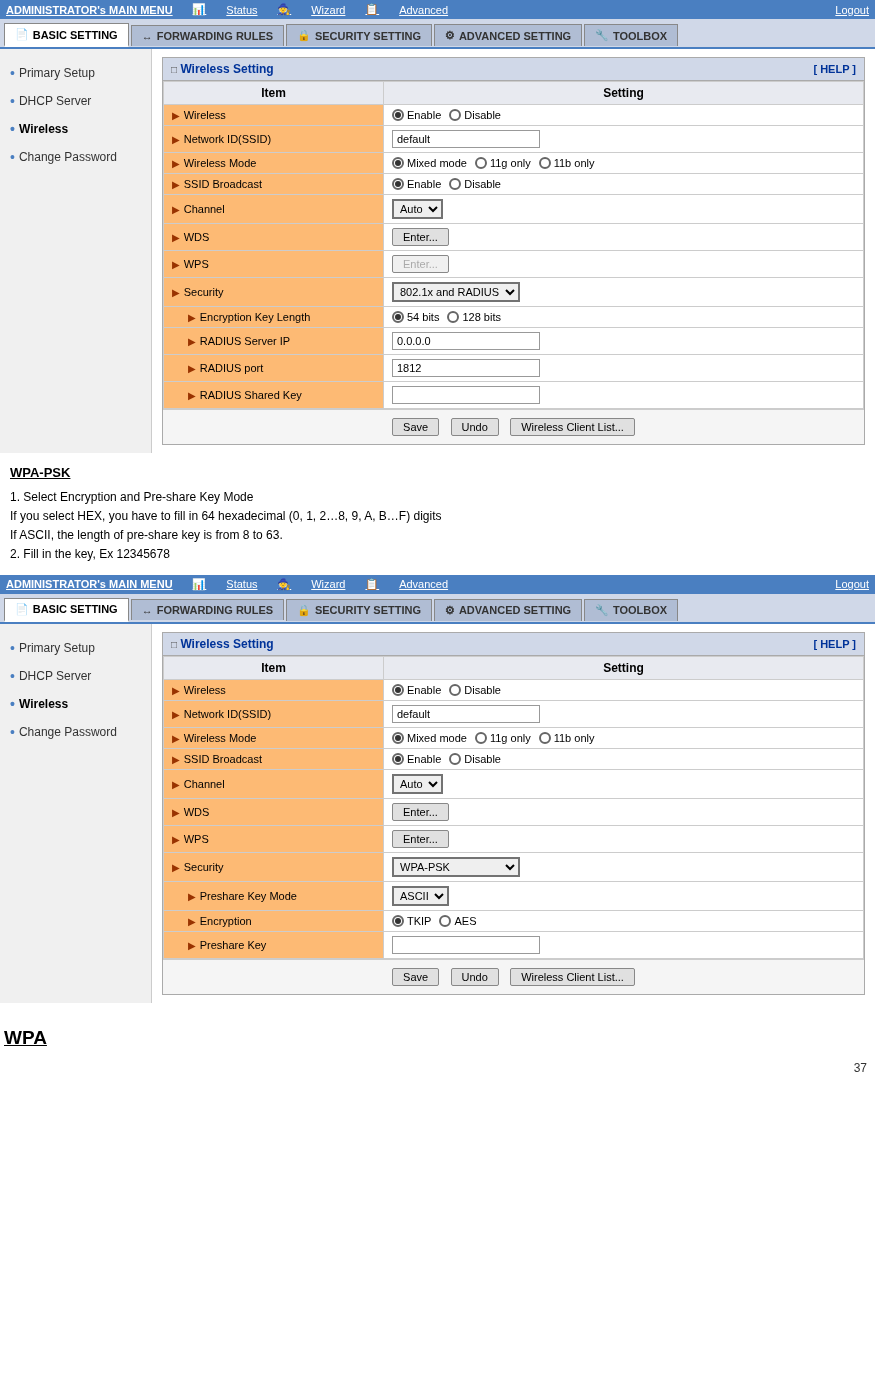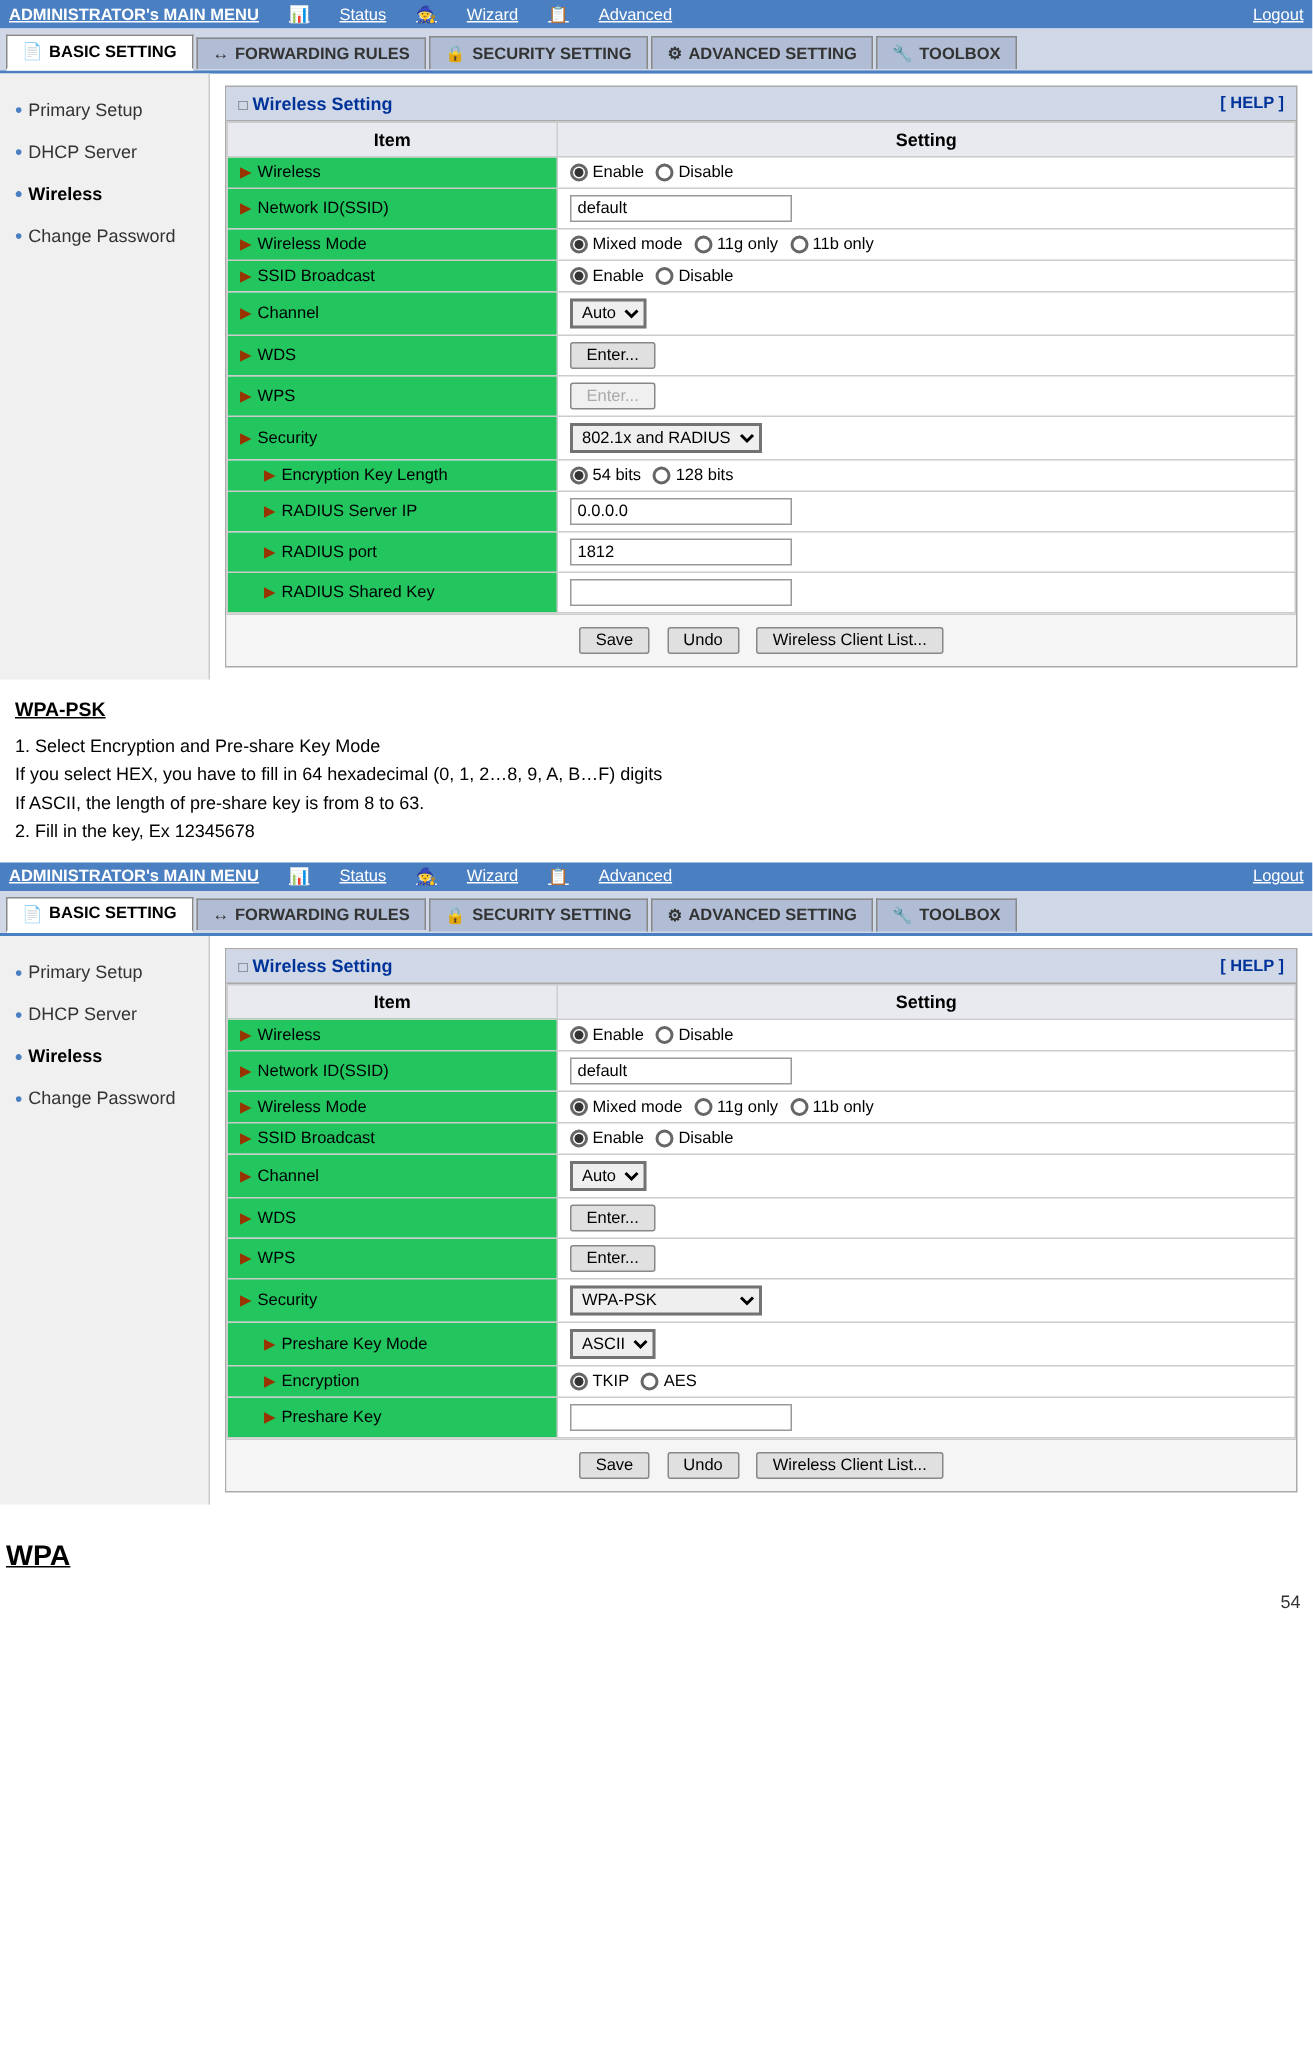"Primary Setup" .sidebar { width: 140px -> 152px }
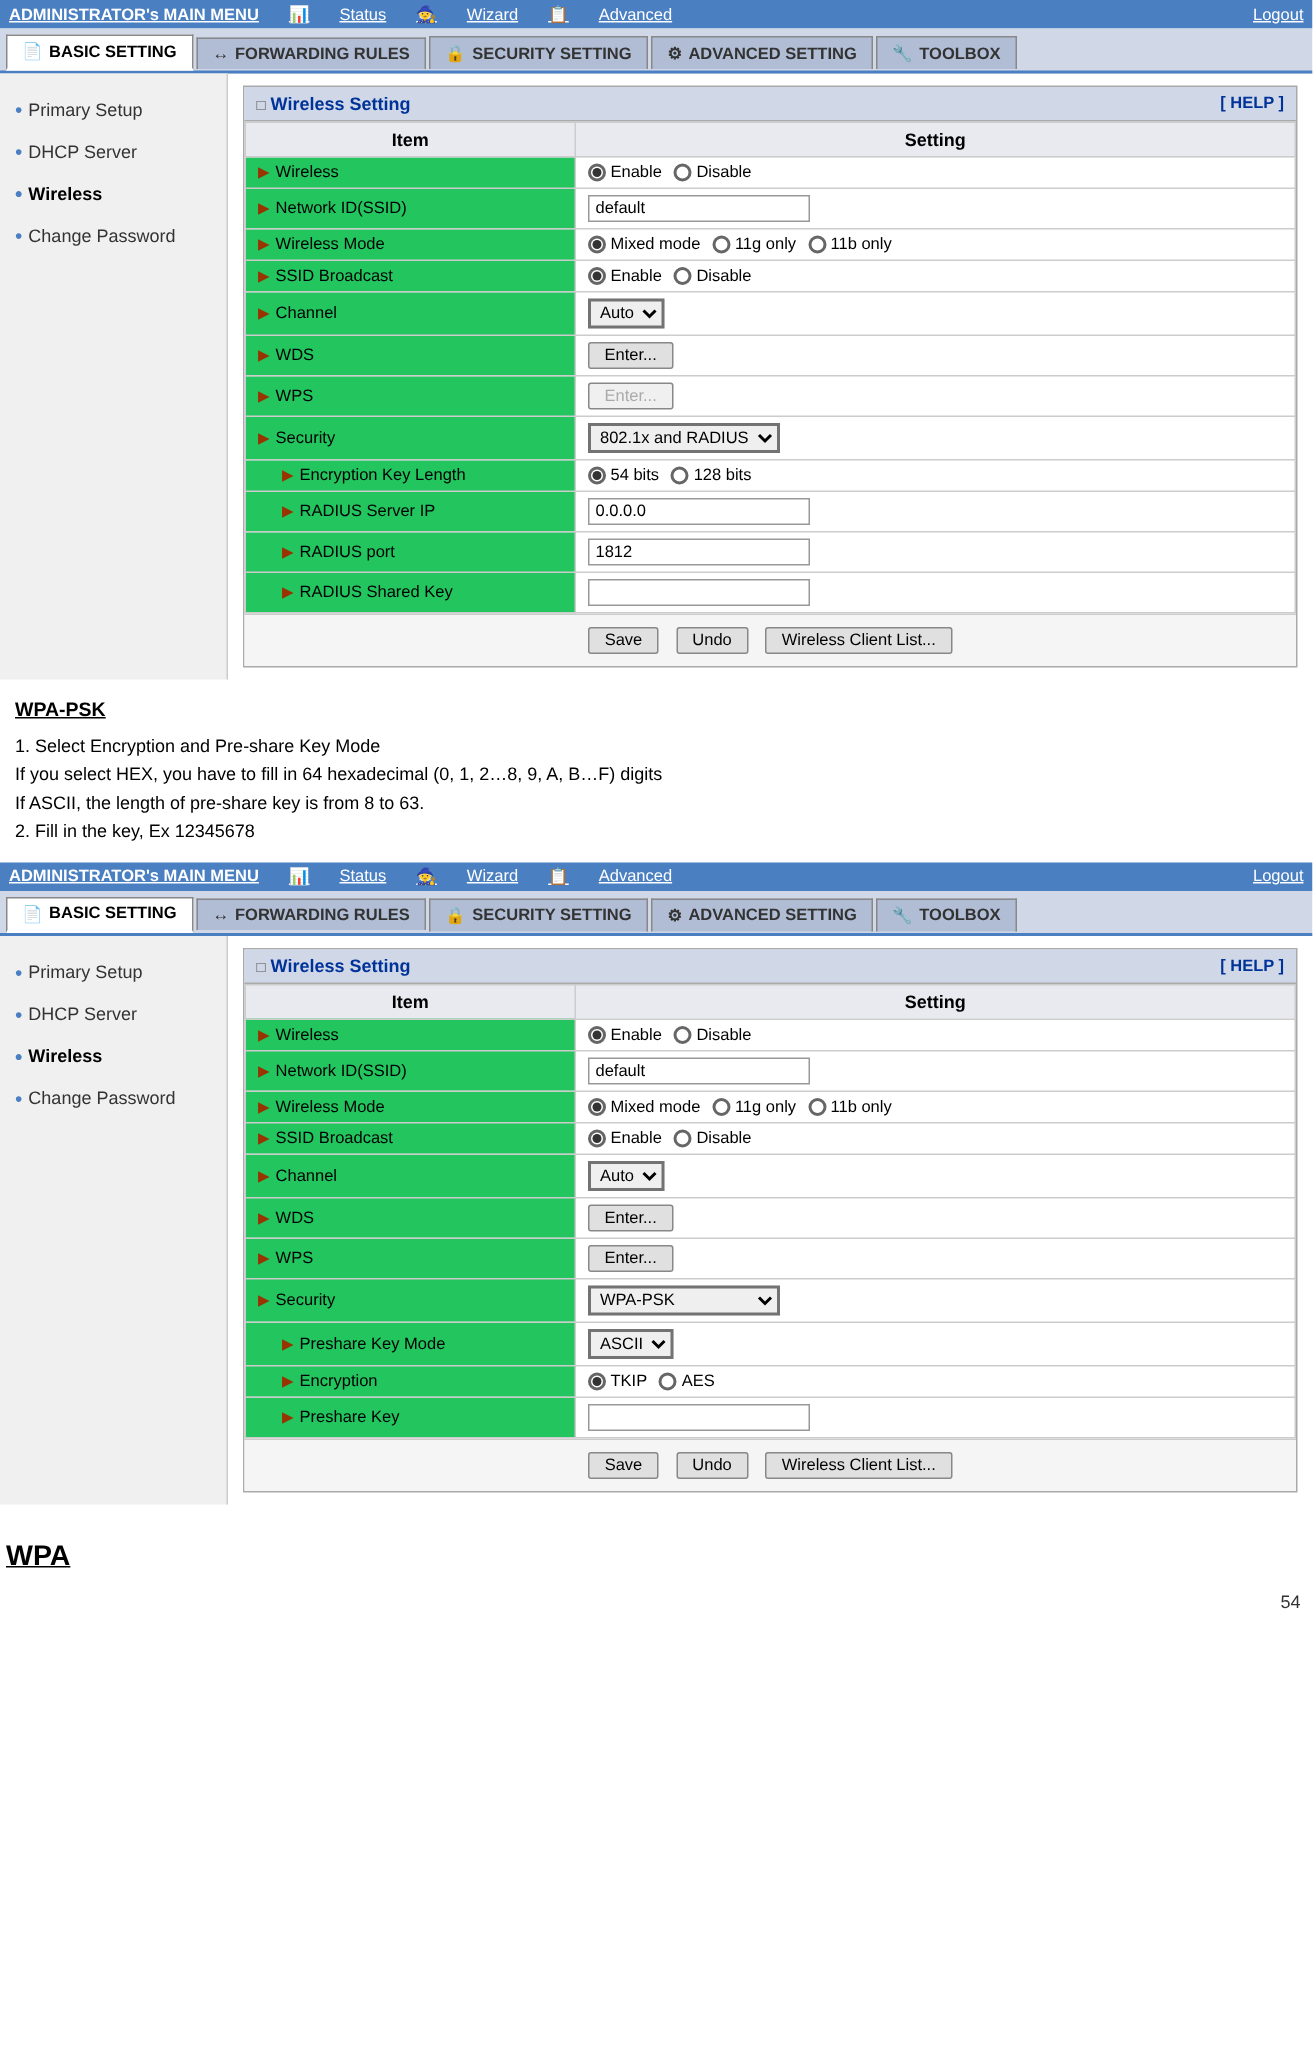"▶ Wireless" .settings-table td:first-child { background: #22c55e -> #fdba74 }
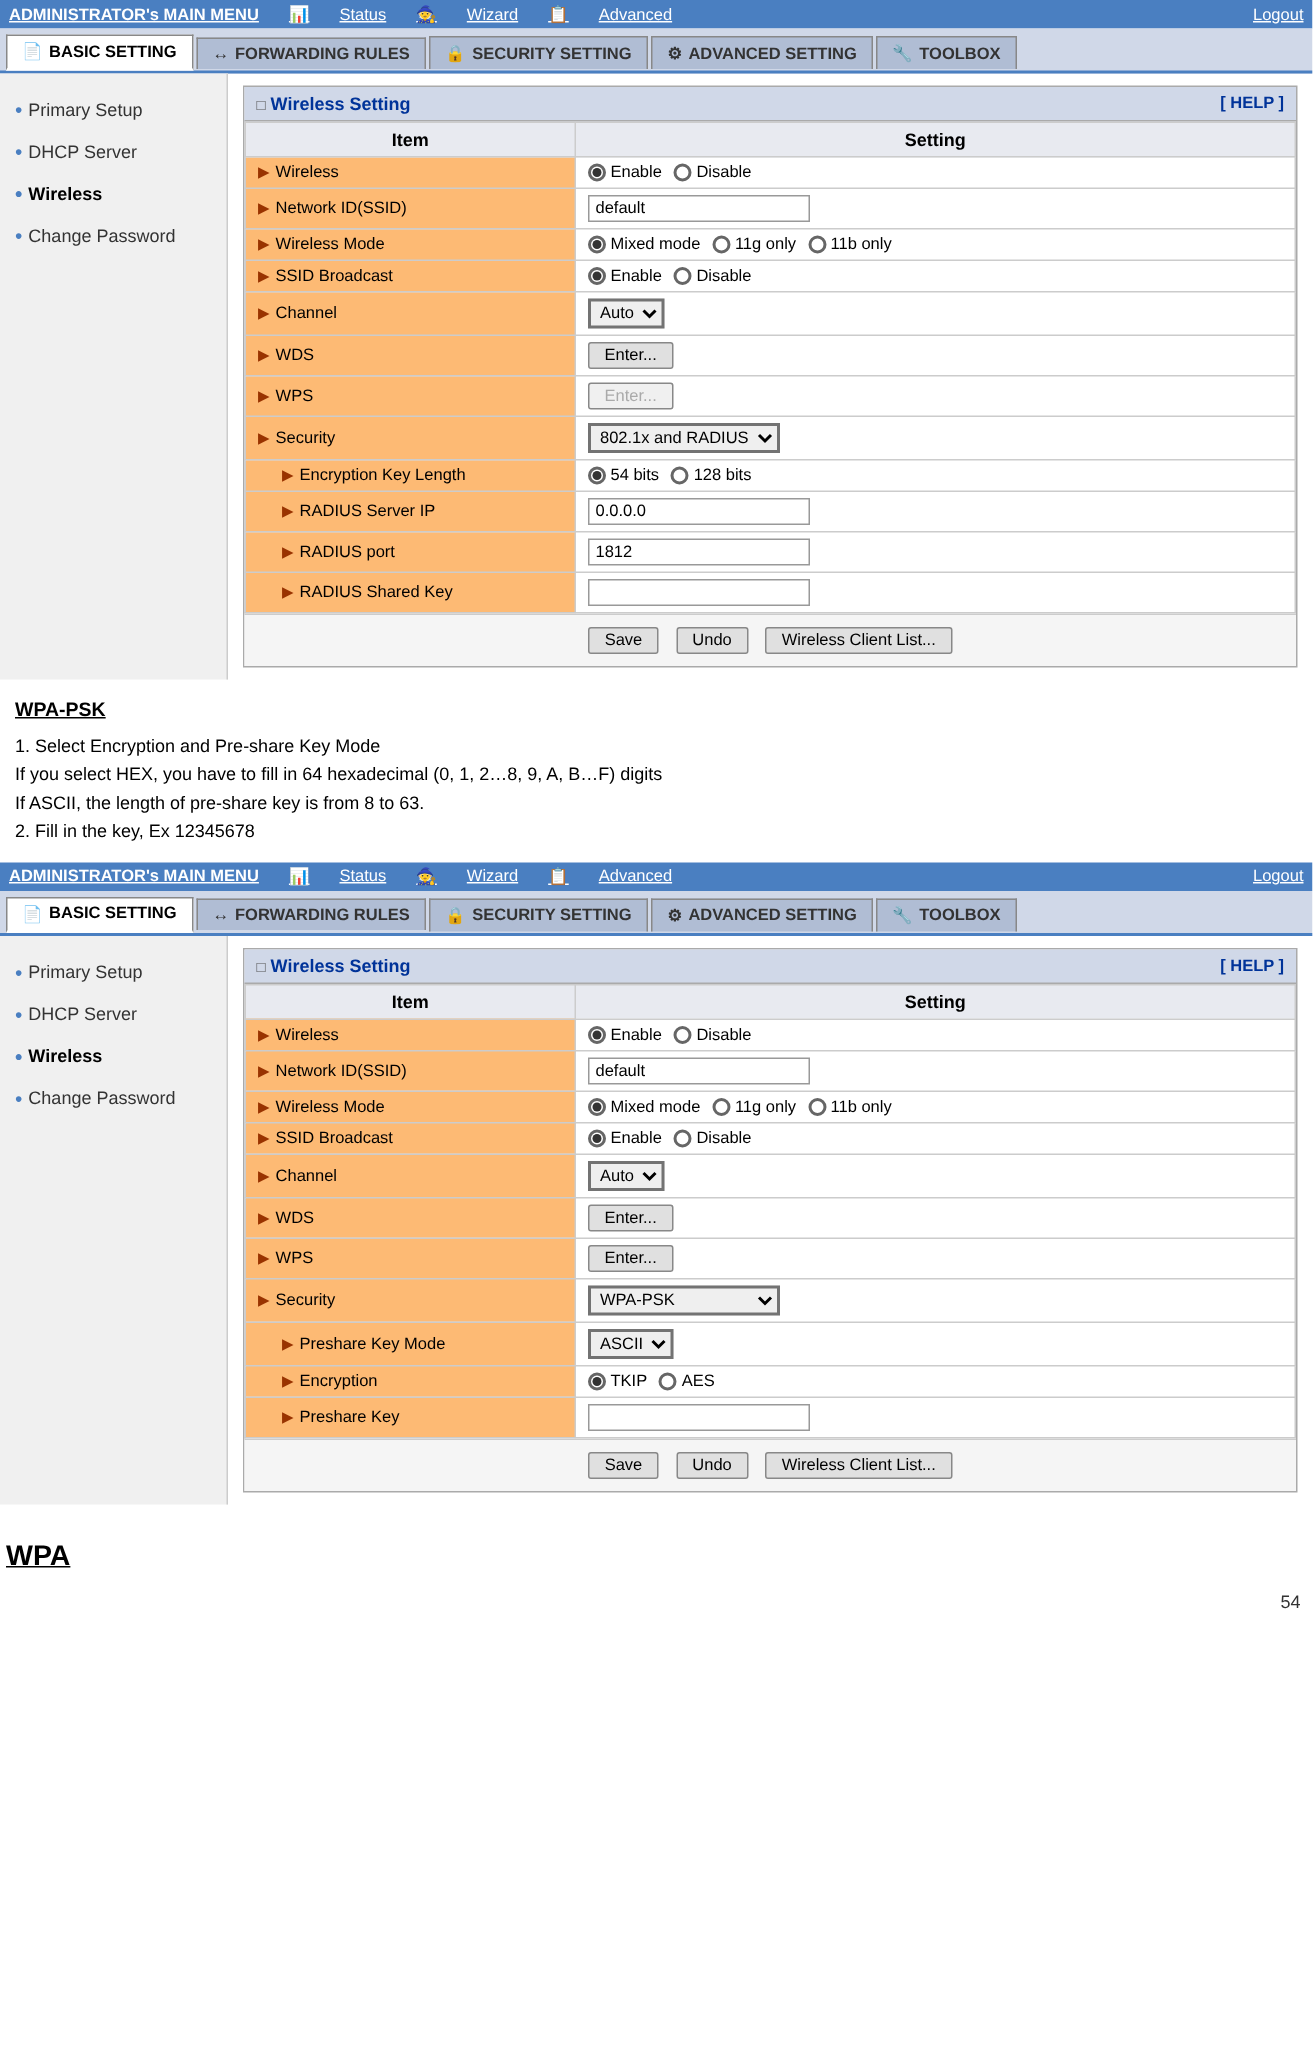"54" div.page-number { text: 54 -> 37 }
